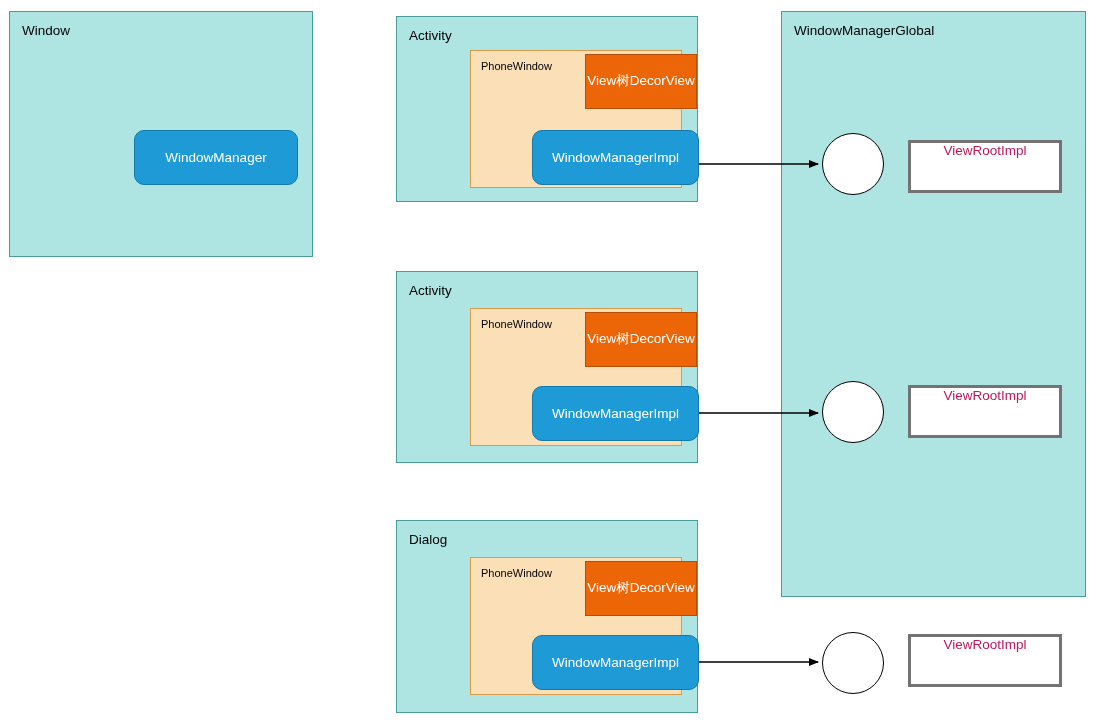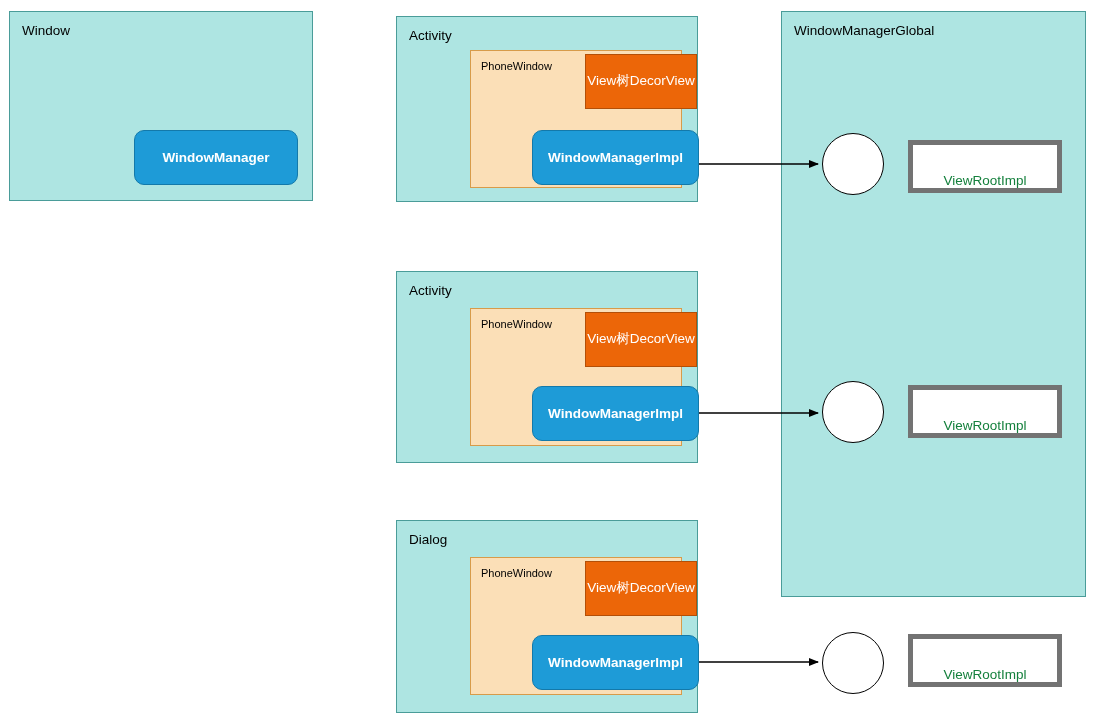"Window" div.box { height: 190px -> 246px }
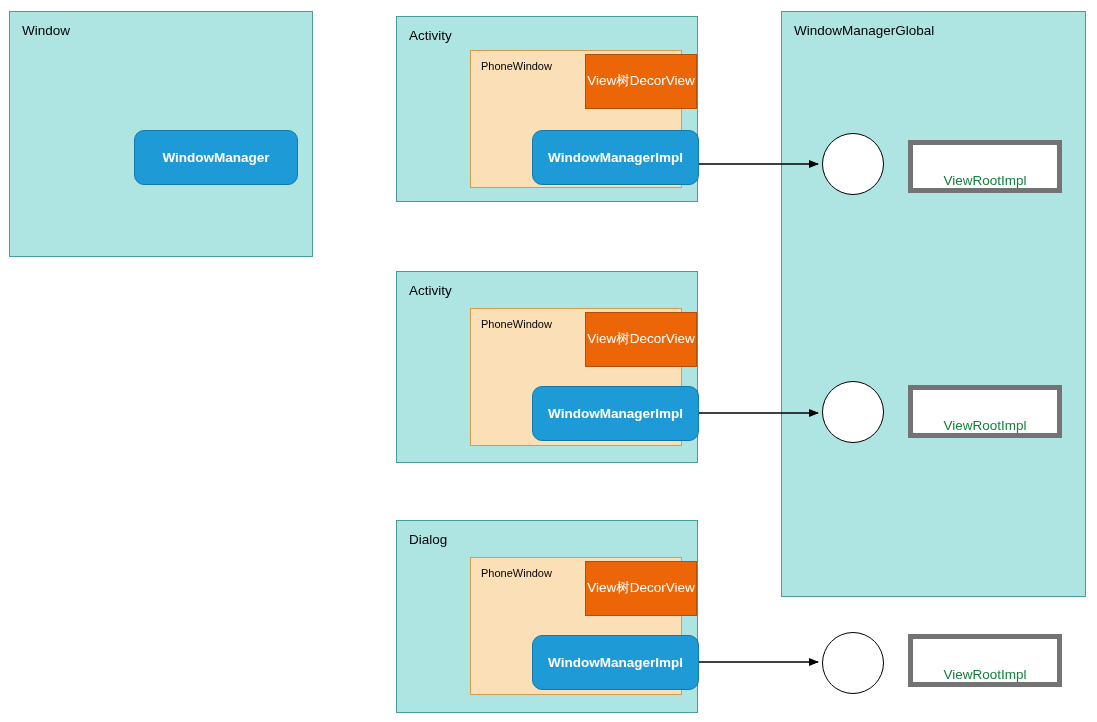"WindowManager" .bluebox { font-weight: bold -> none }
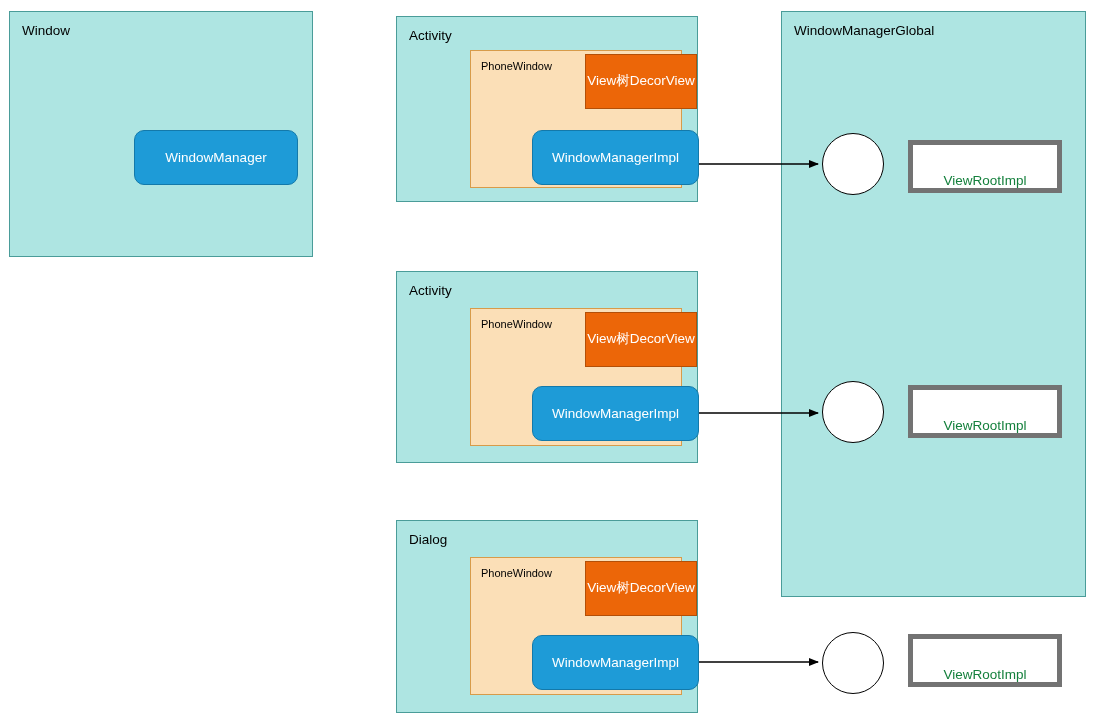"ViewRootImpl" .whitebox { align-items: flex-end -> flex-start; border: 5px solid #737373 -> 3px solid #737373; color: #15803d -> #be185d }
